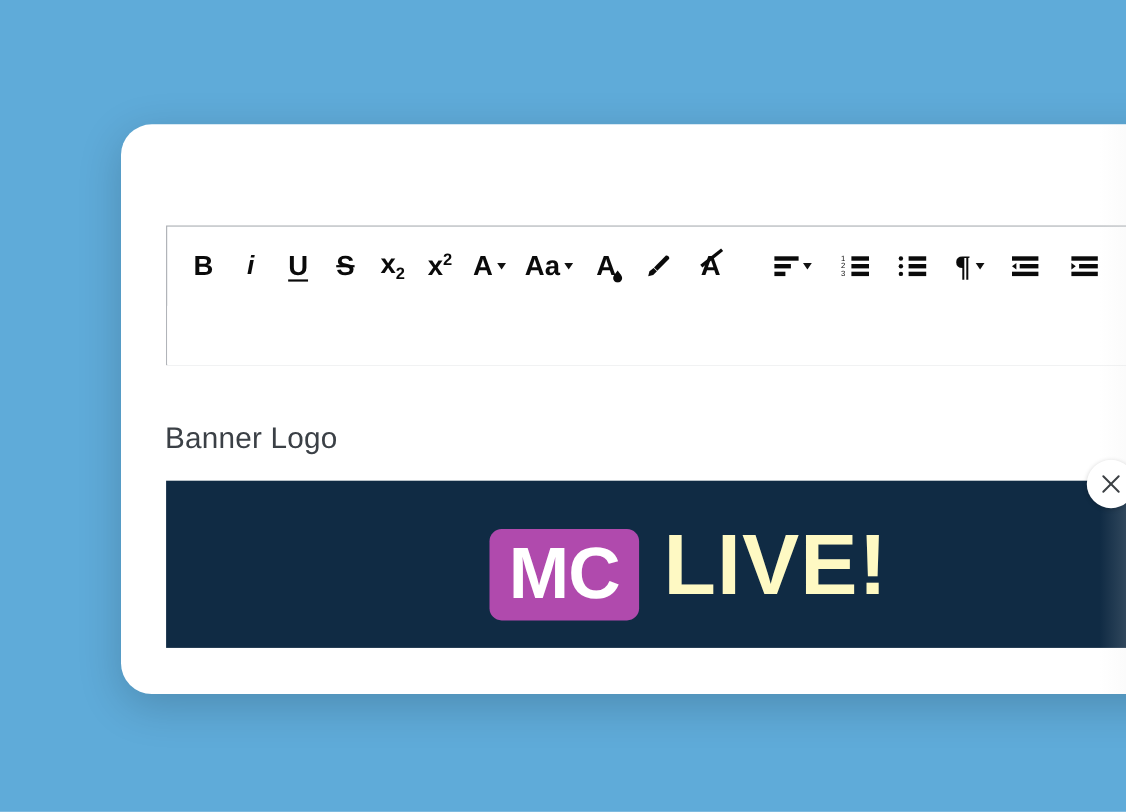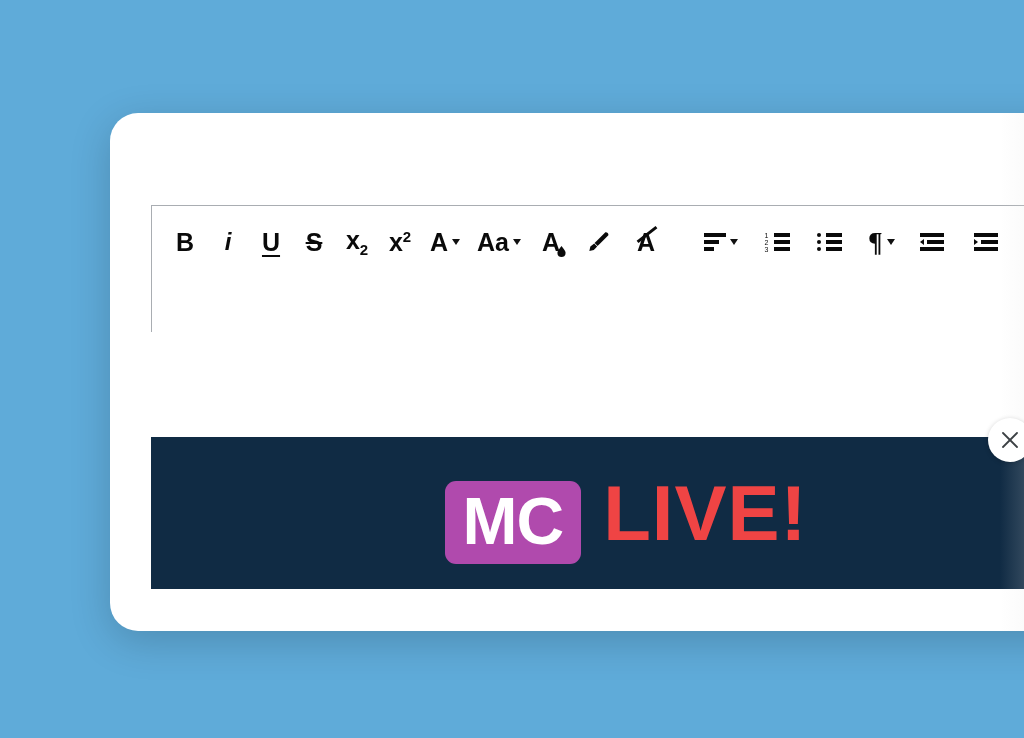"Banner Logo" div.field-label { html: none -> <div>Banner Logo</div> }
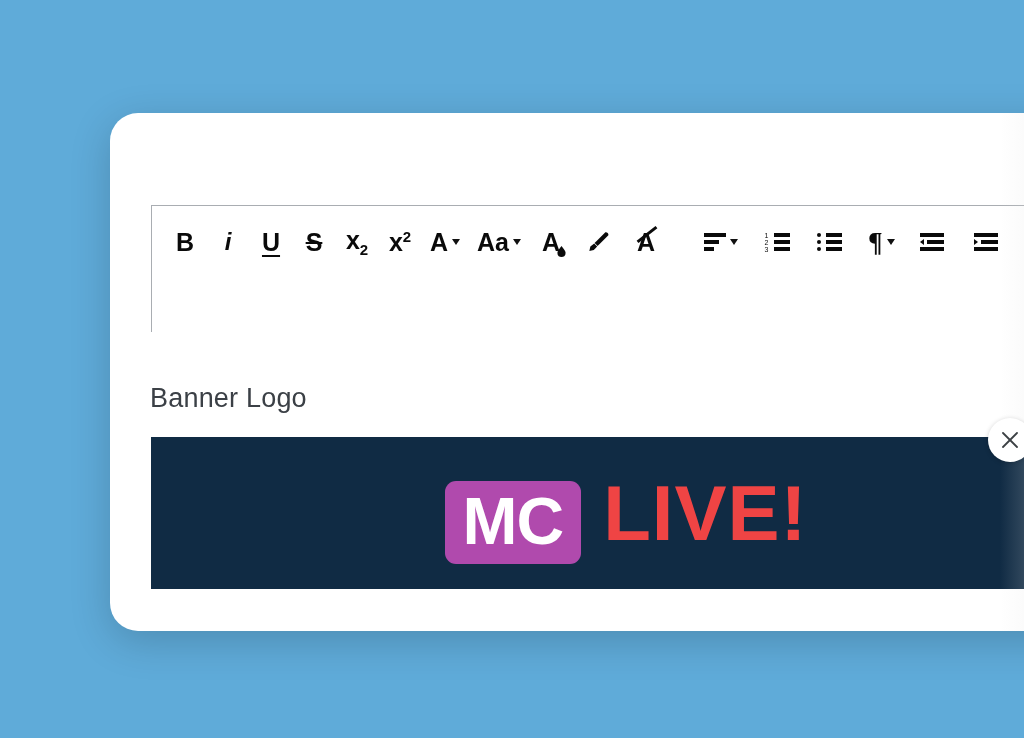"LIVE!" #logo-live-text { color: #ef4444 -> #fef9c3 }
